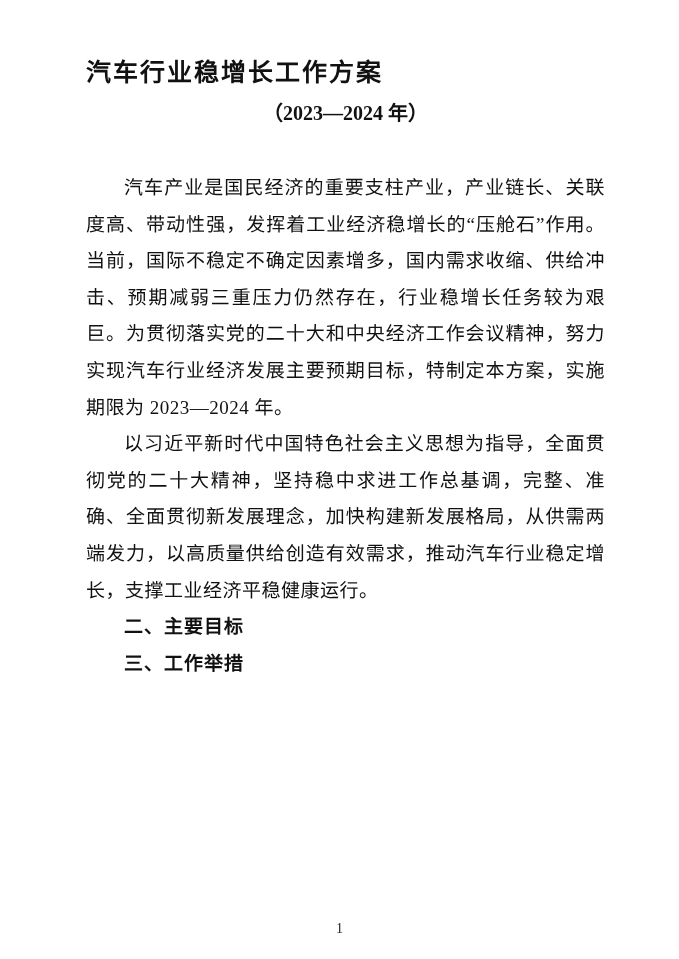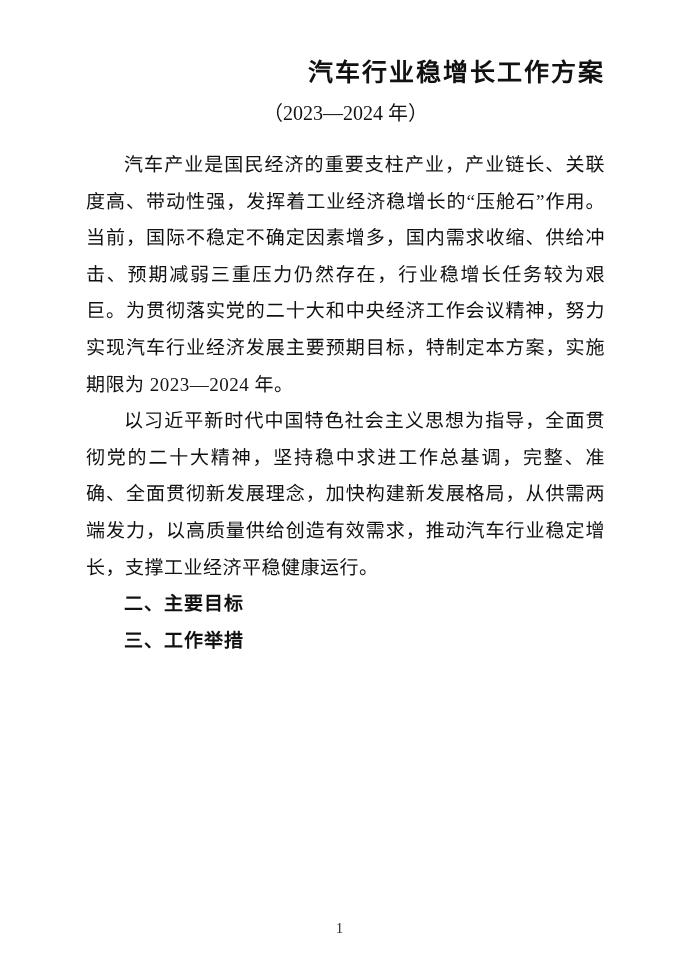"汽车行业稳增长工作方案" .title { text-align: right -> left }
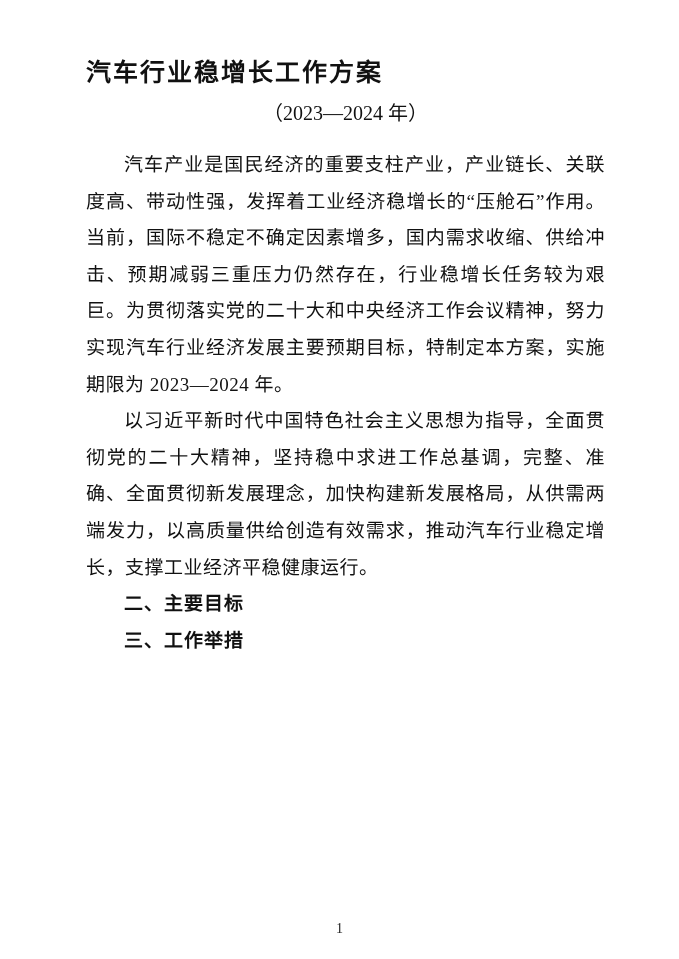"（2023—2024 年）" .subtitle { font-weight: normal -> bold }
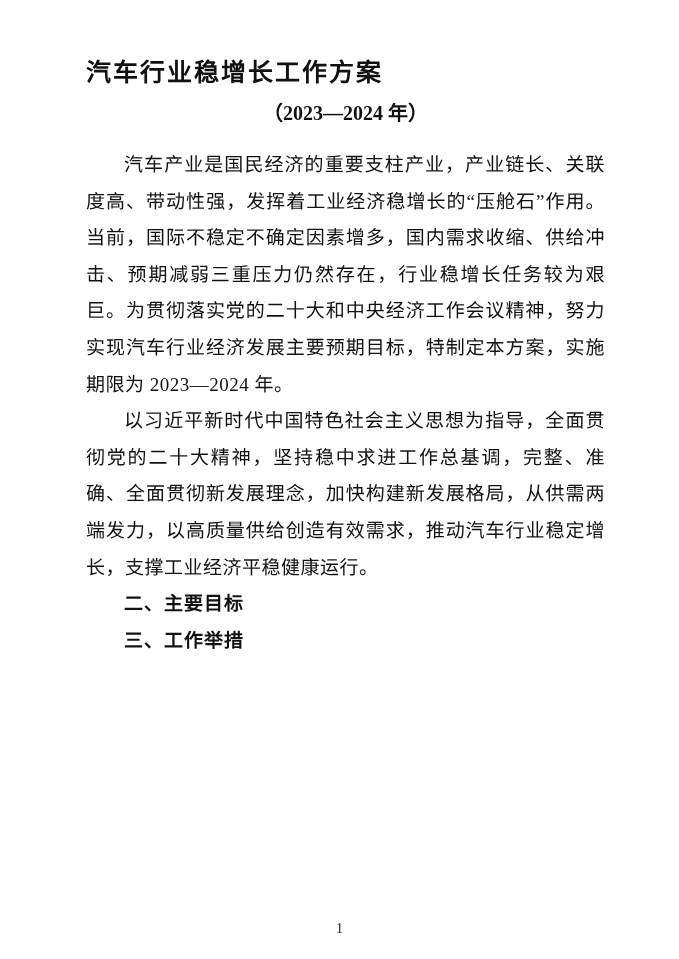"汽车产业是国民经济的重要支柱产业，产业链长、关联度高、带动性强，发挥着工业经济稳" .doc-body { margin-top: 22px -> 45px }
